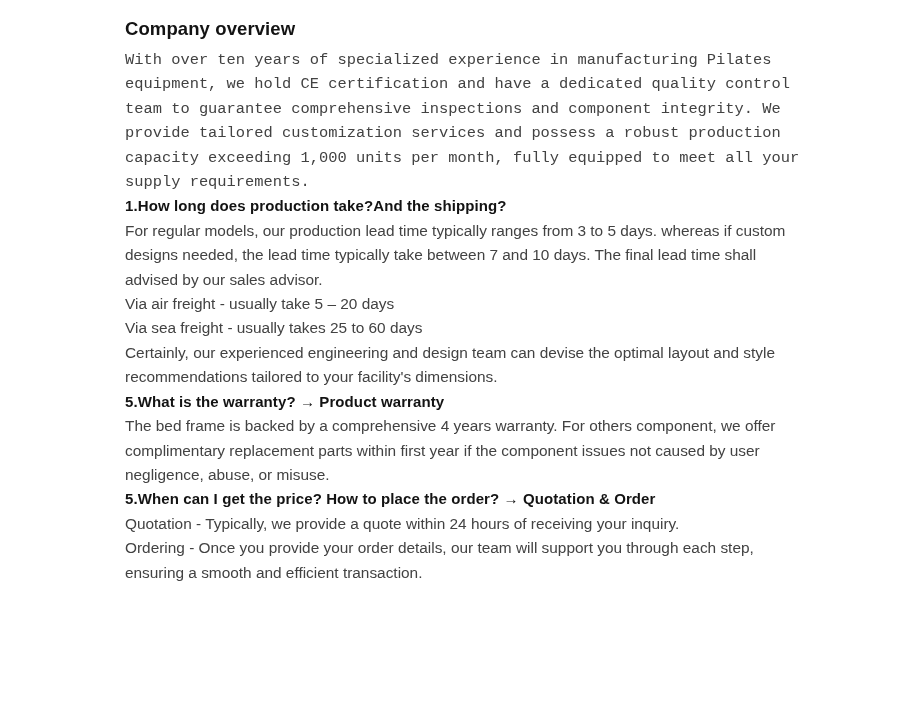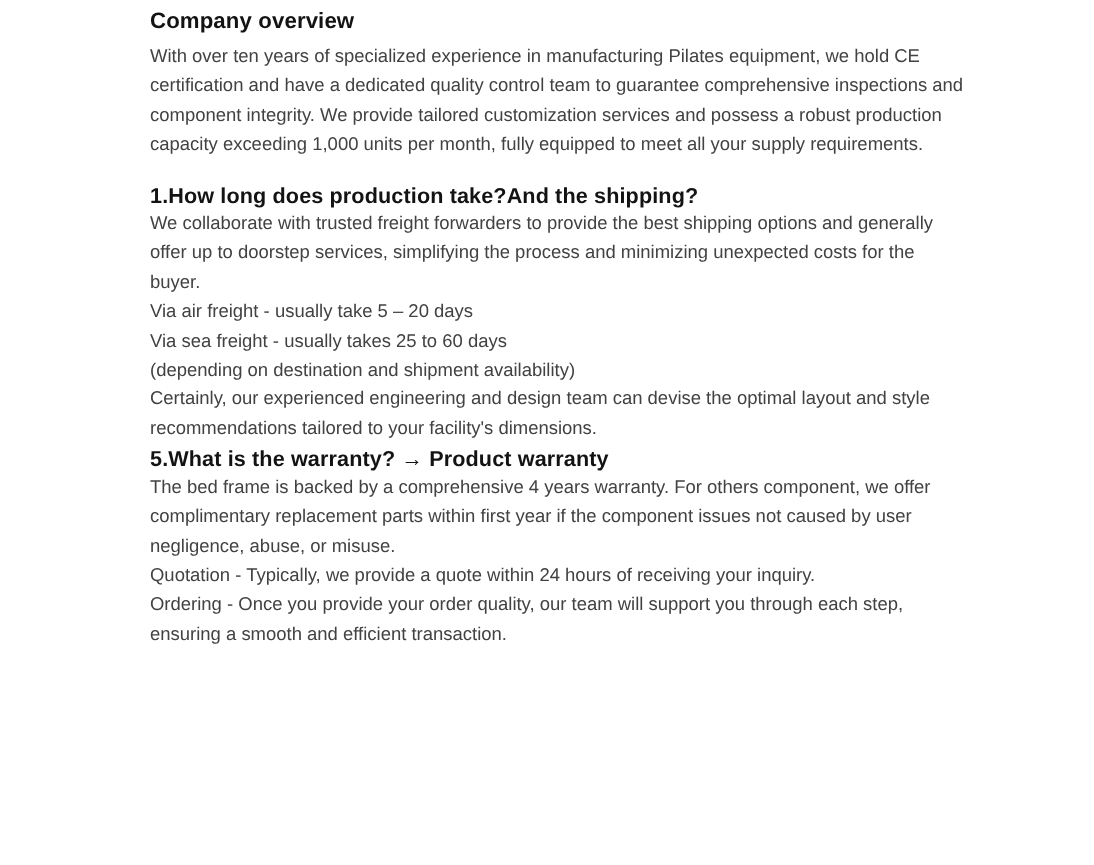"Company overview" .doc { padding: 4px 106px 0 125px -> 16px 106px 0 125px }
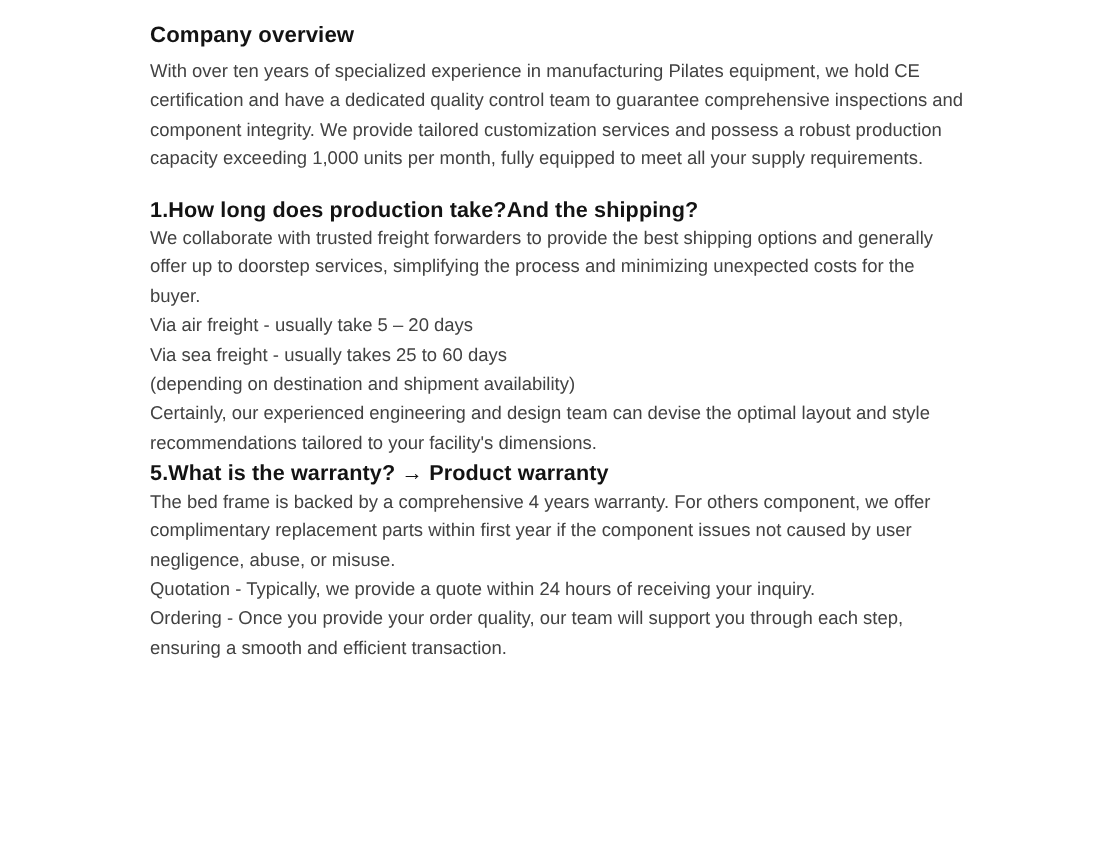"With over ten years of" .intro { font-family: none -> Liberation Mono, monospace; margin-bottom: 17px -> none }
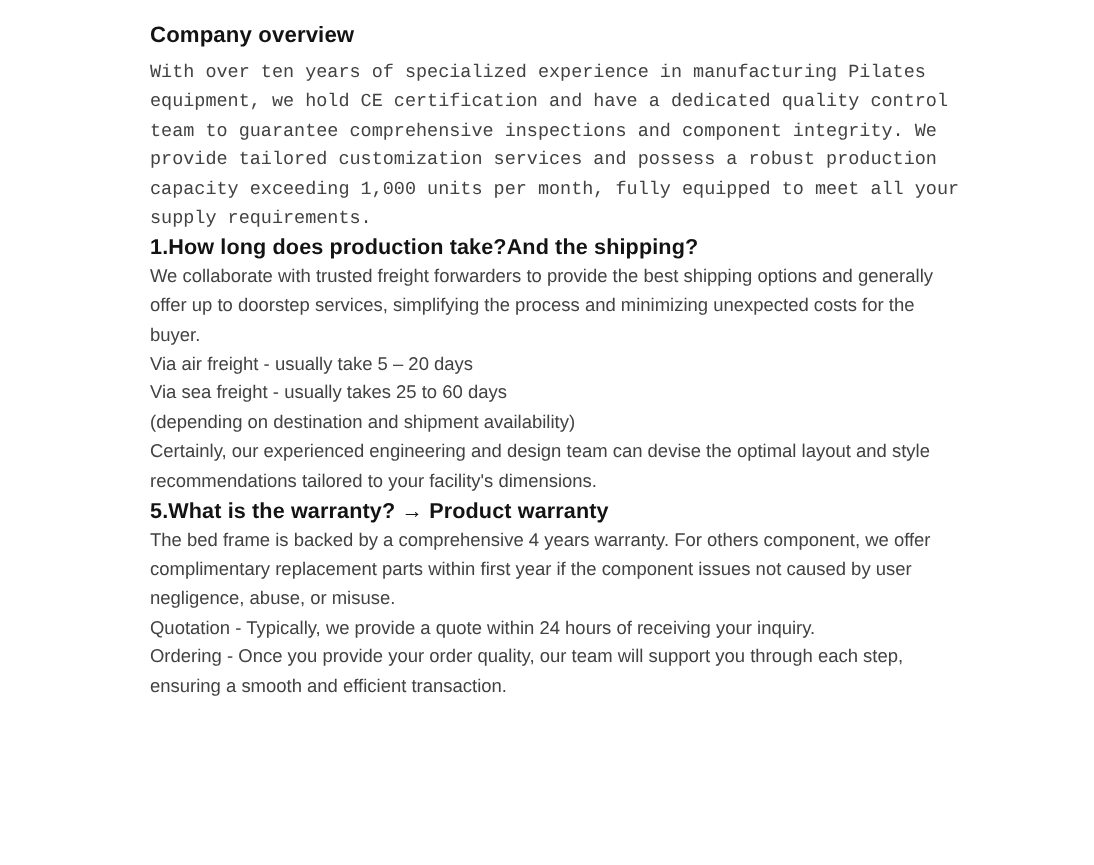"1.How long does production take?And" .question { font-size: 18px -> 15px }
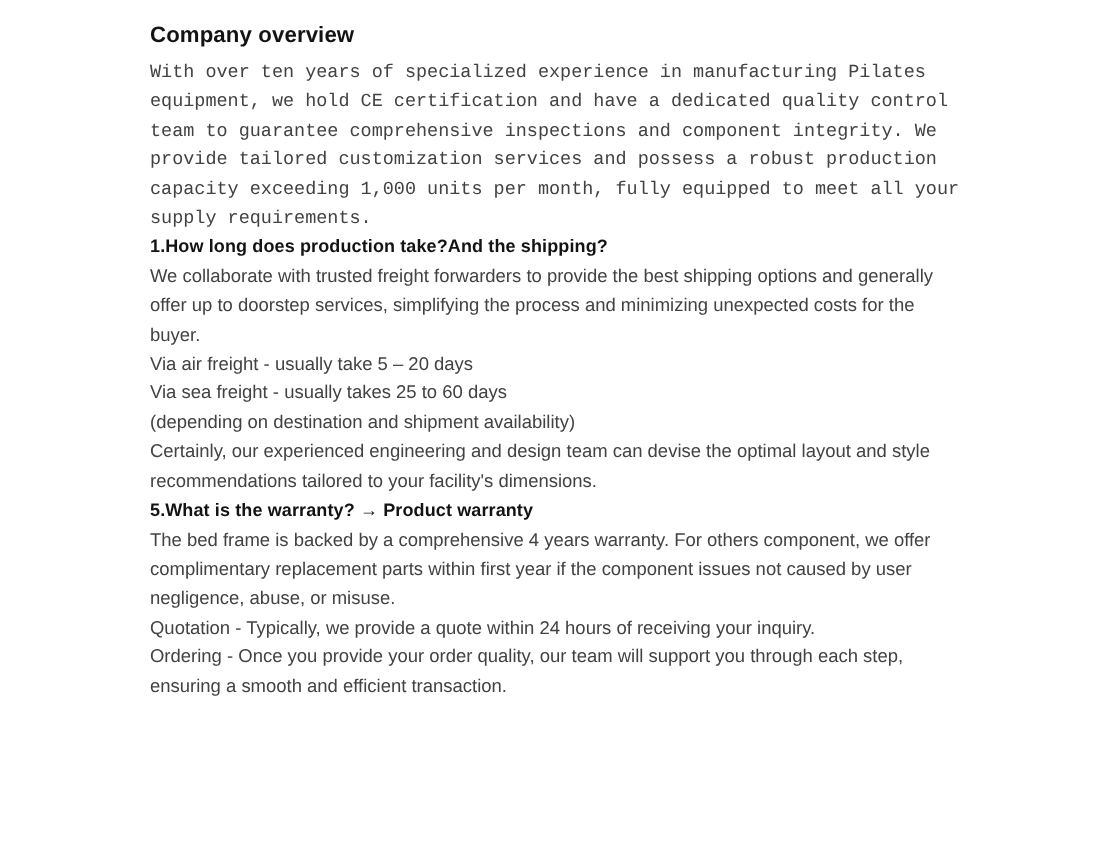"For regular models, our production" p.para { html: none -> <p>For regular models, our production lead time typically ranges from 3 to 5 days. whereas if custom designs needed, the lead time typically take between 7 and 10 days. The final lead time shall advised by our sales advisor.</p> }
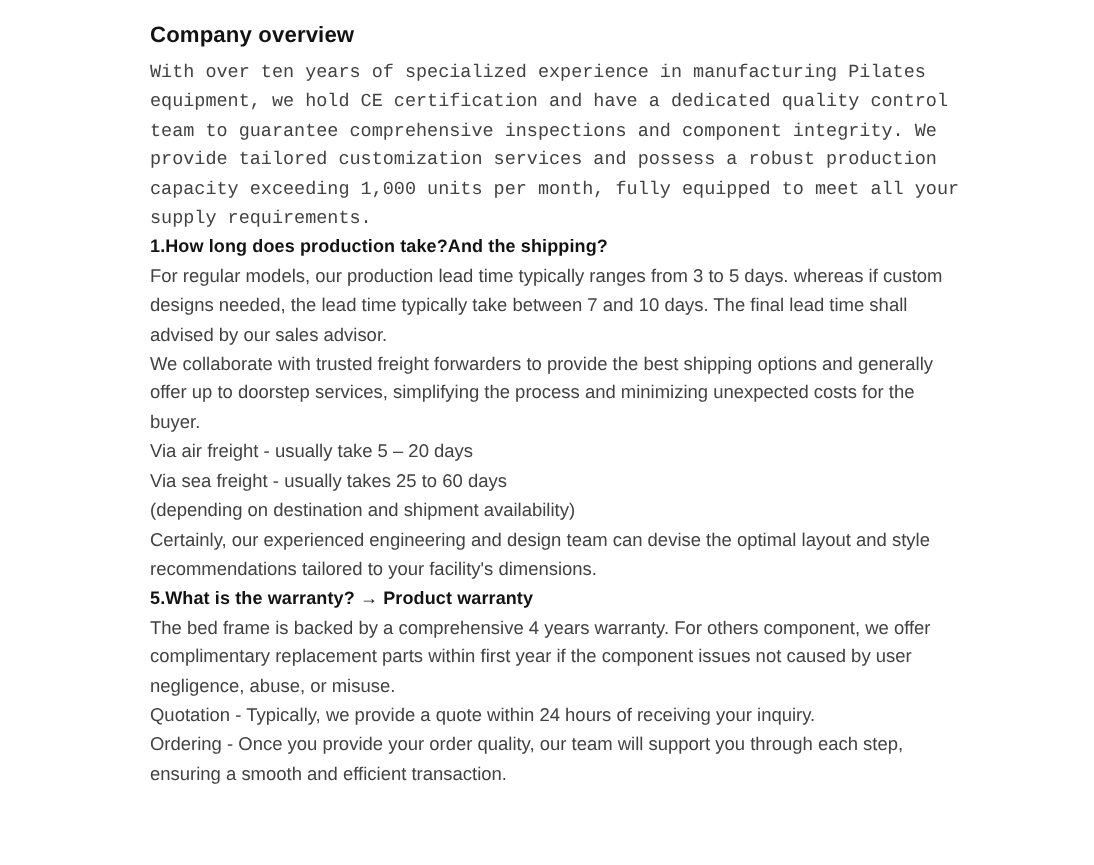"We collaborate with trusted freight" p.para { html: <p>We collaborate with trusted freight forwarders to provide the best shipping options and generally offer up to doorstep services, simplifying the process and minimizing unexpected costs for the buyer.</p> -> none }
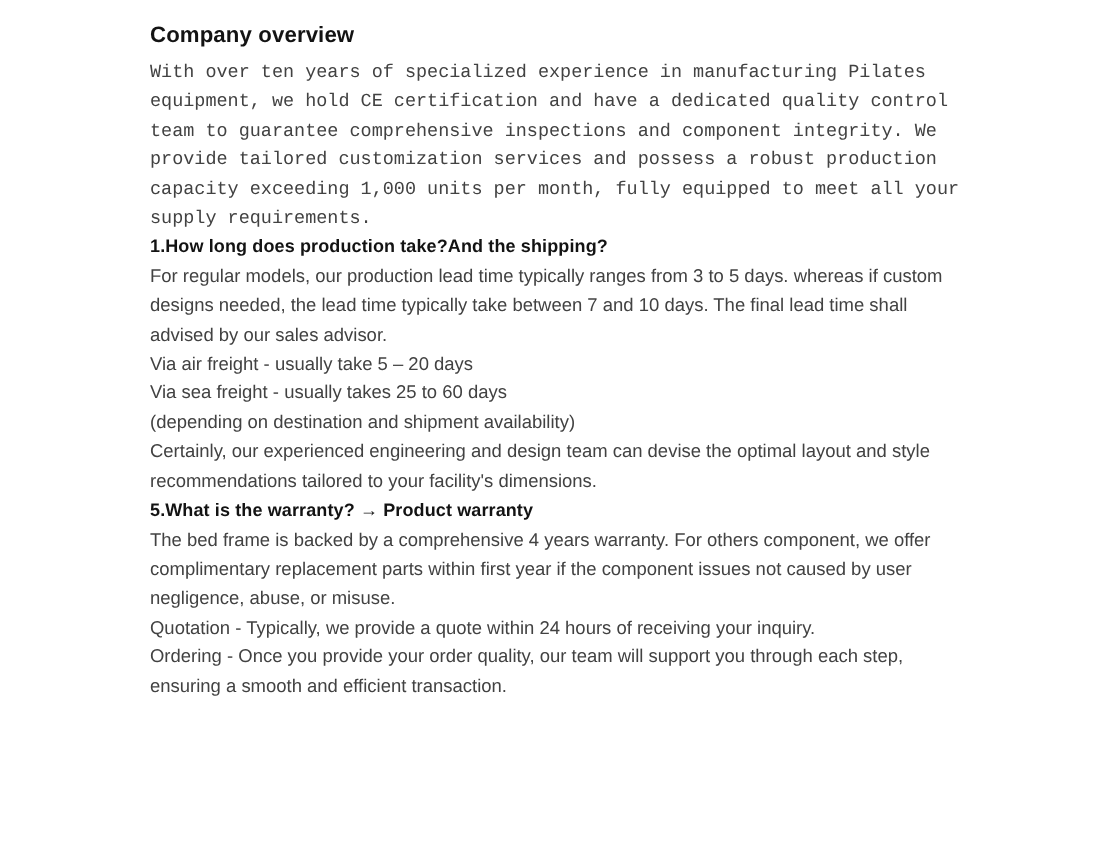"(depending on destination and shipment" p.para { html: <p>(depending on destination and shipment availability)</p> -> none }
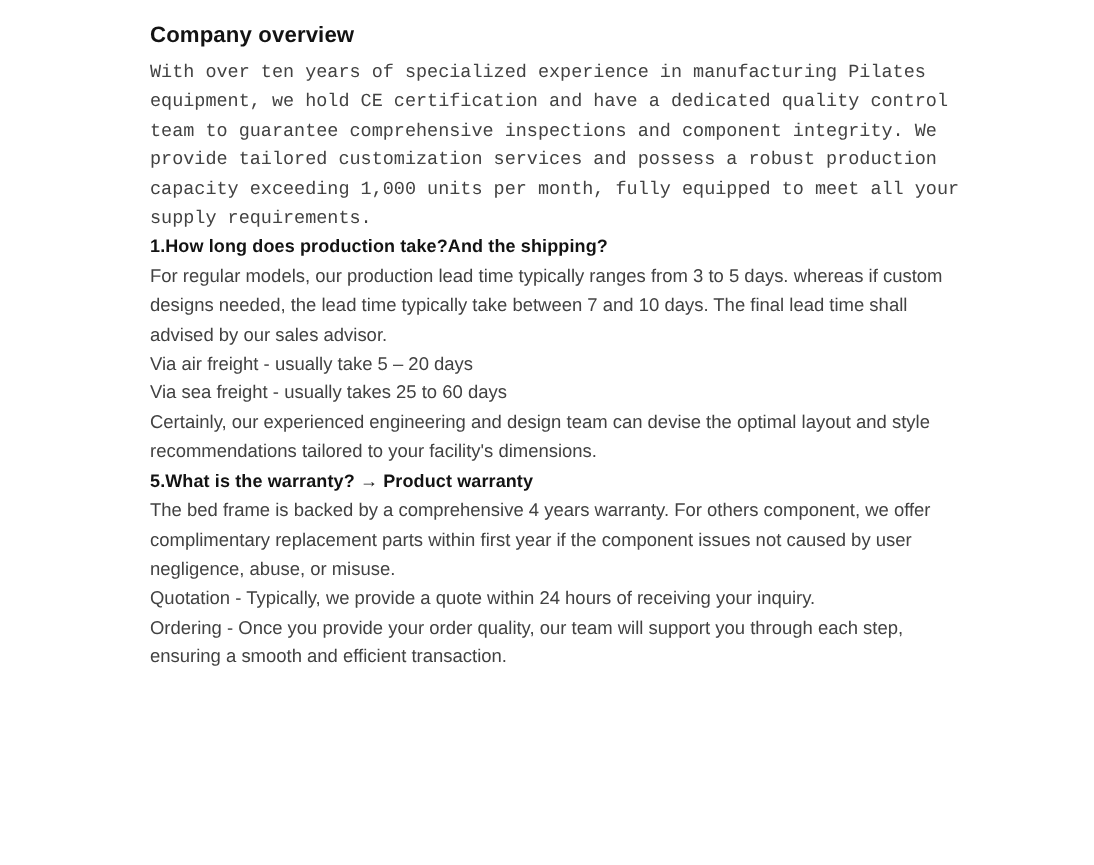"5.When can I get the" h3.question { html: none -> <h3>5.When can I get the price? How to place the order? → Quotation &amp; Order</h3> }
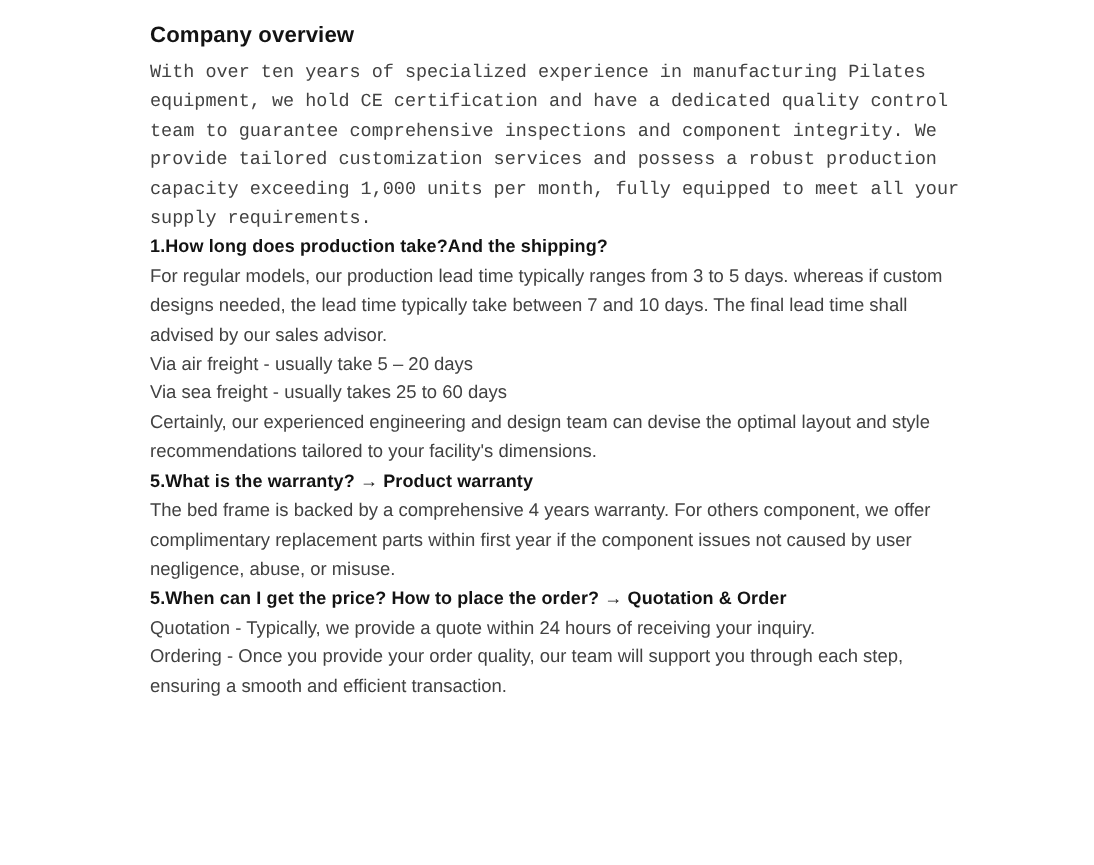"Ordering - Once you provide" p.para { text: quality -> details }
